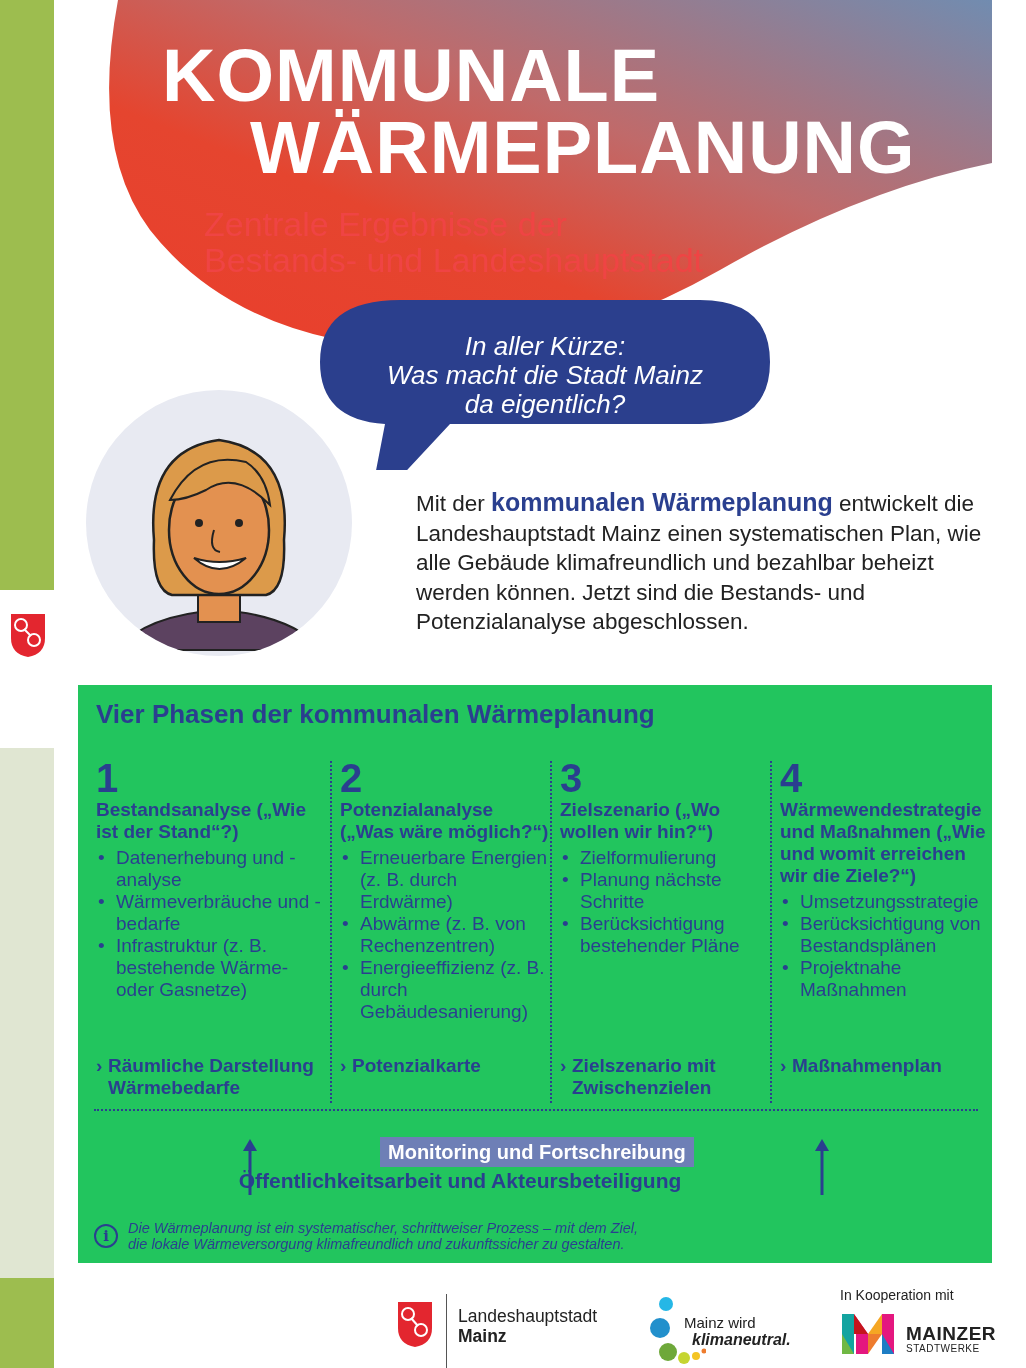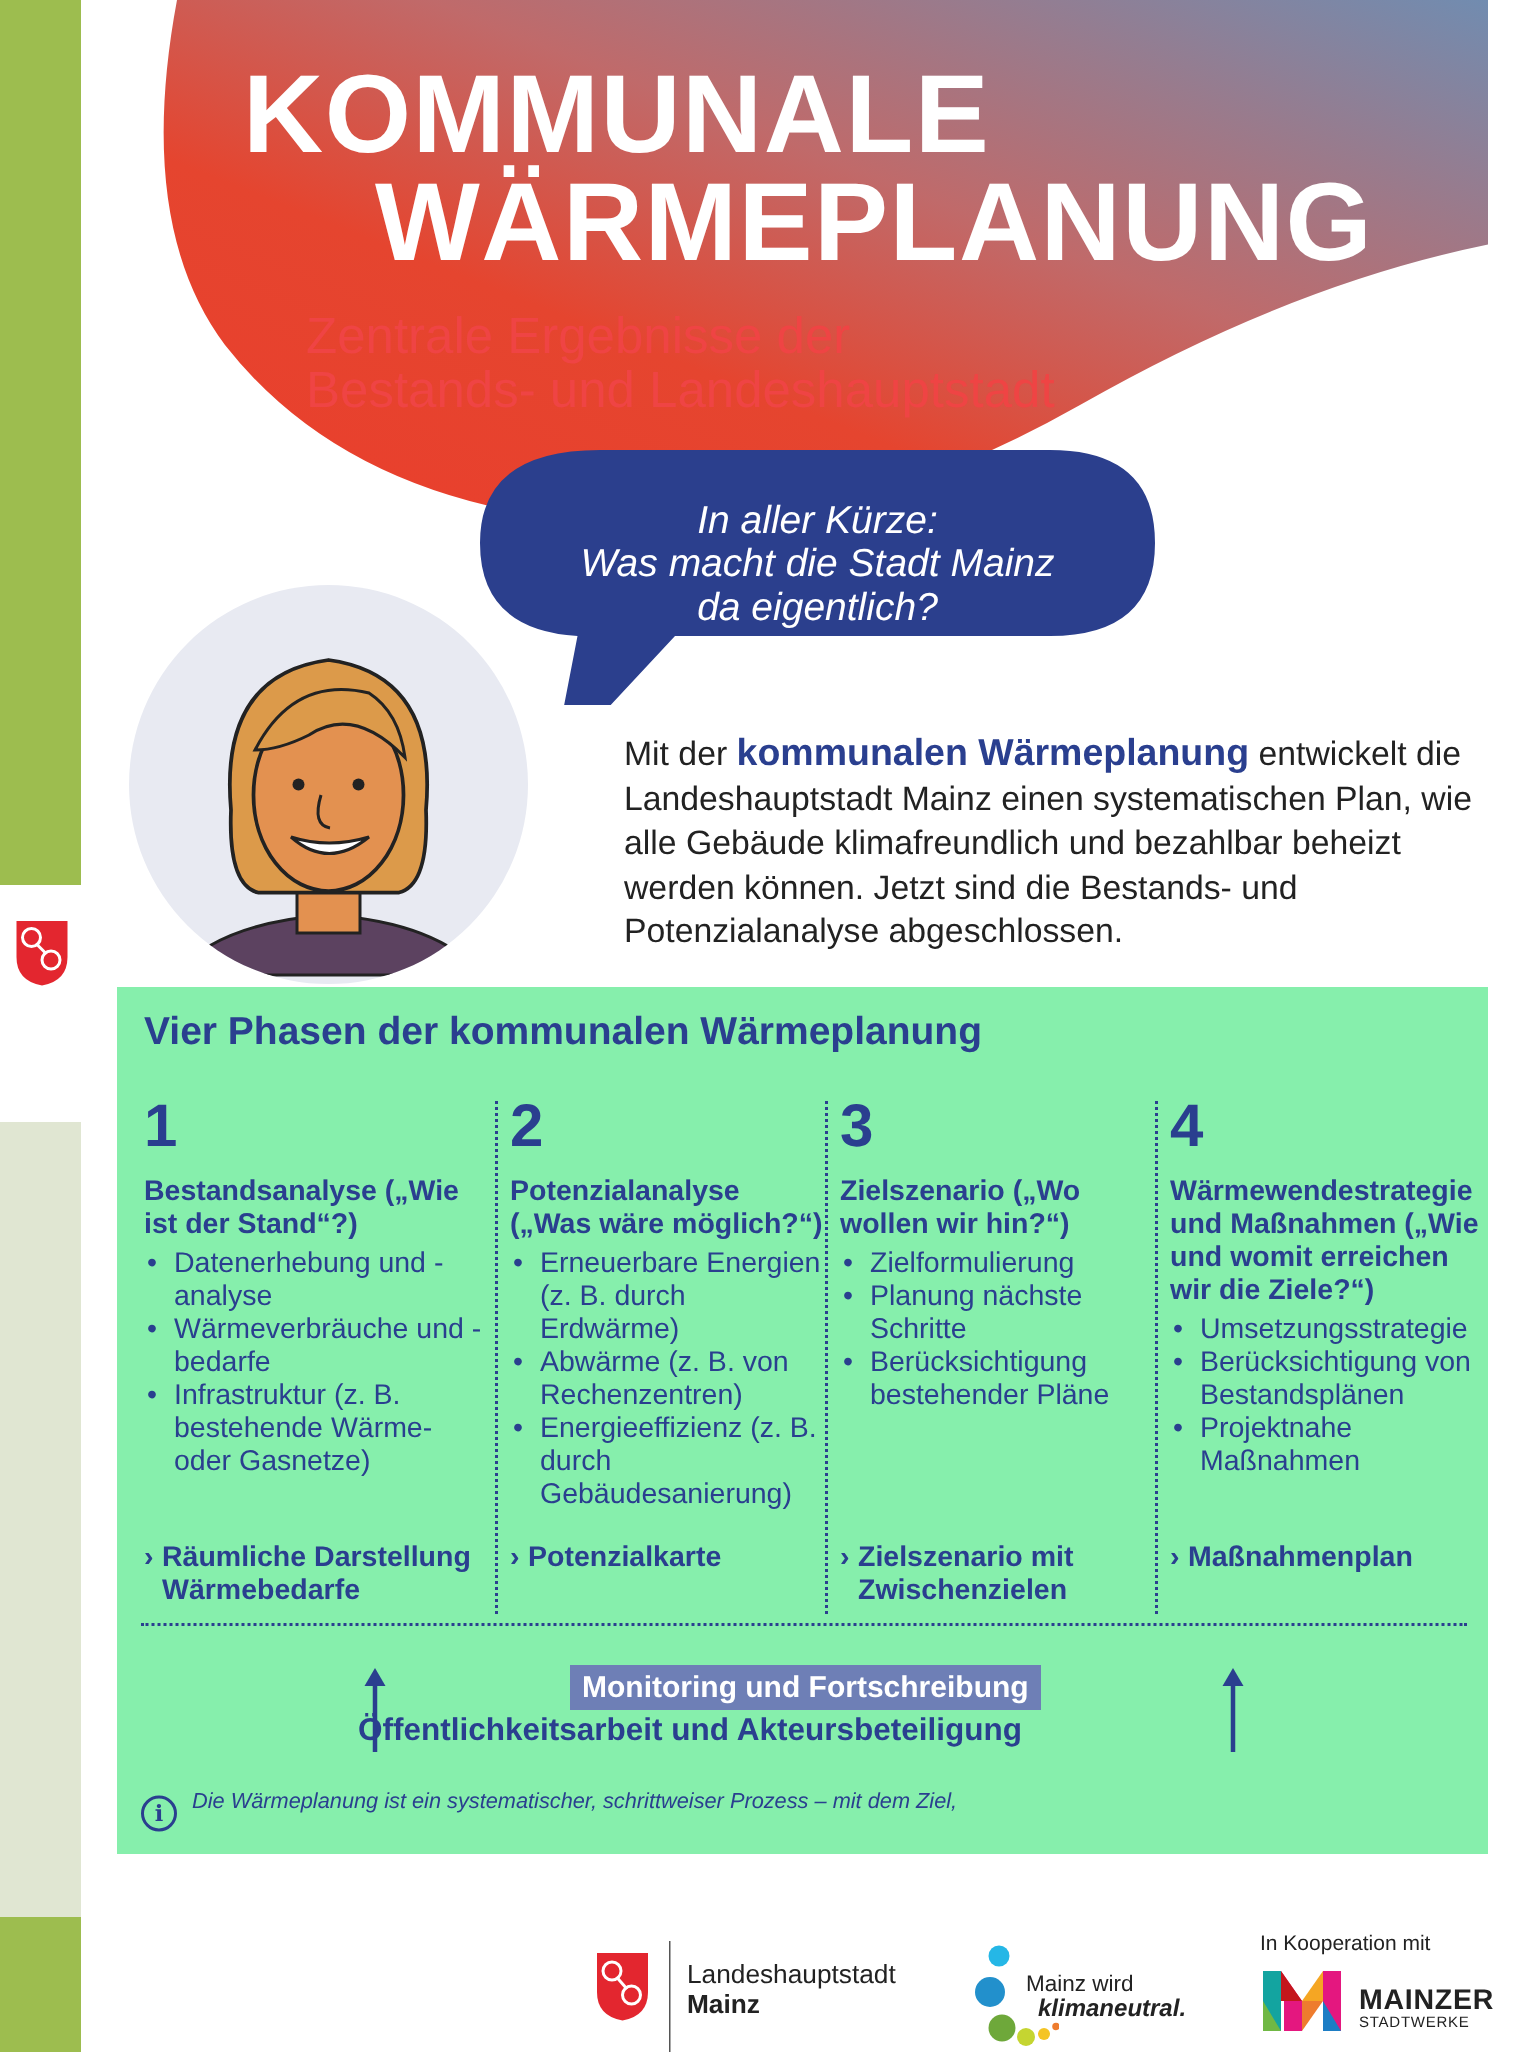"Vier Phasen der kommunalen Wärmeplanung" .phases { background: #86efac -> #22c55e; top: 658px -> 685px }
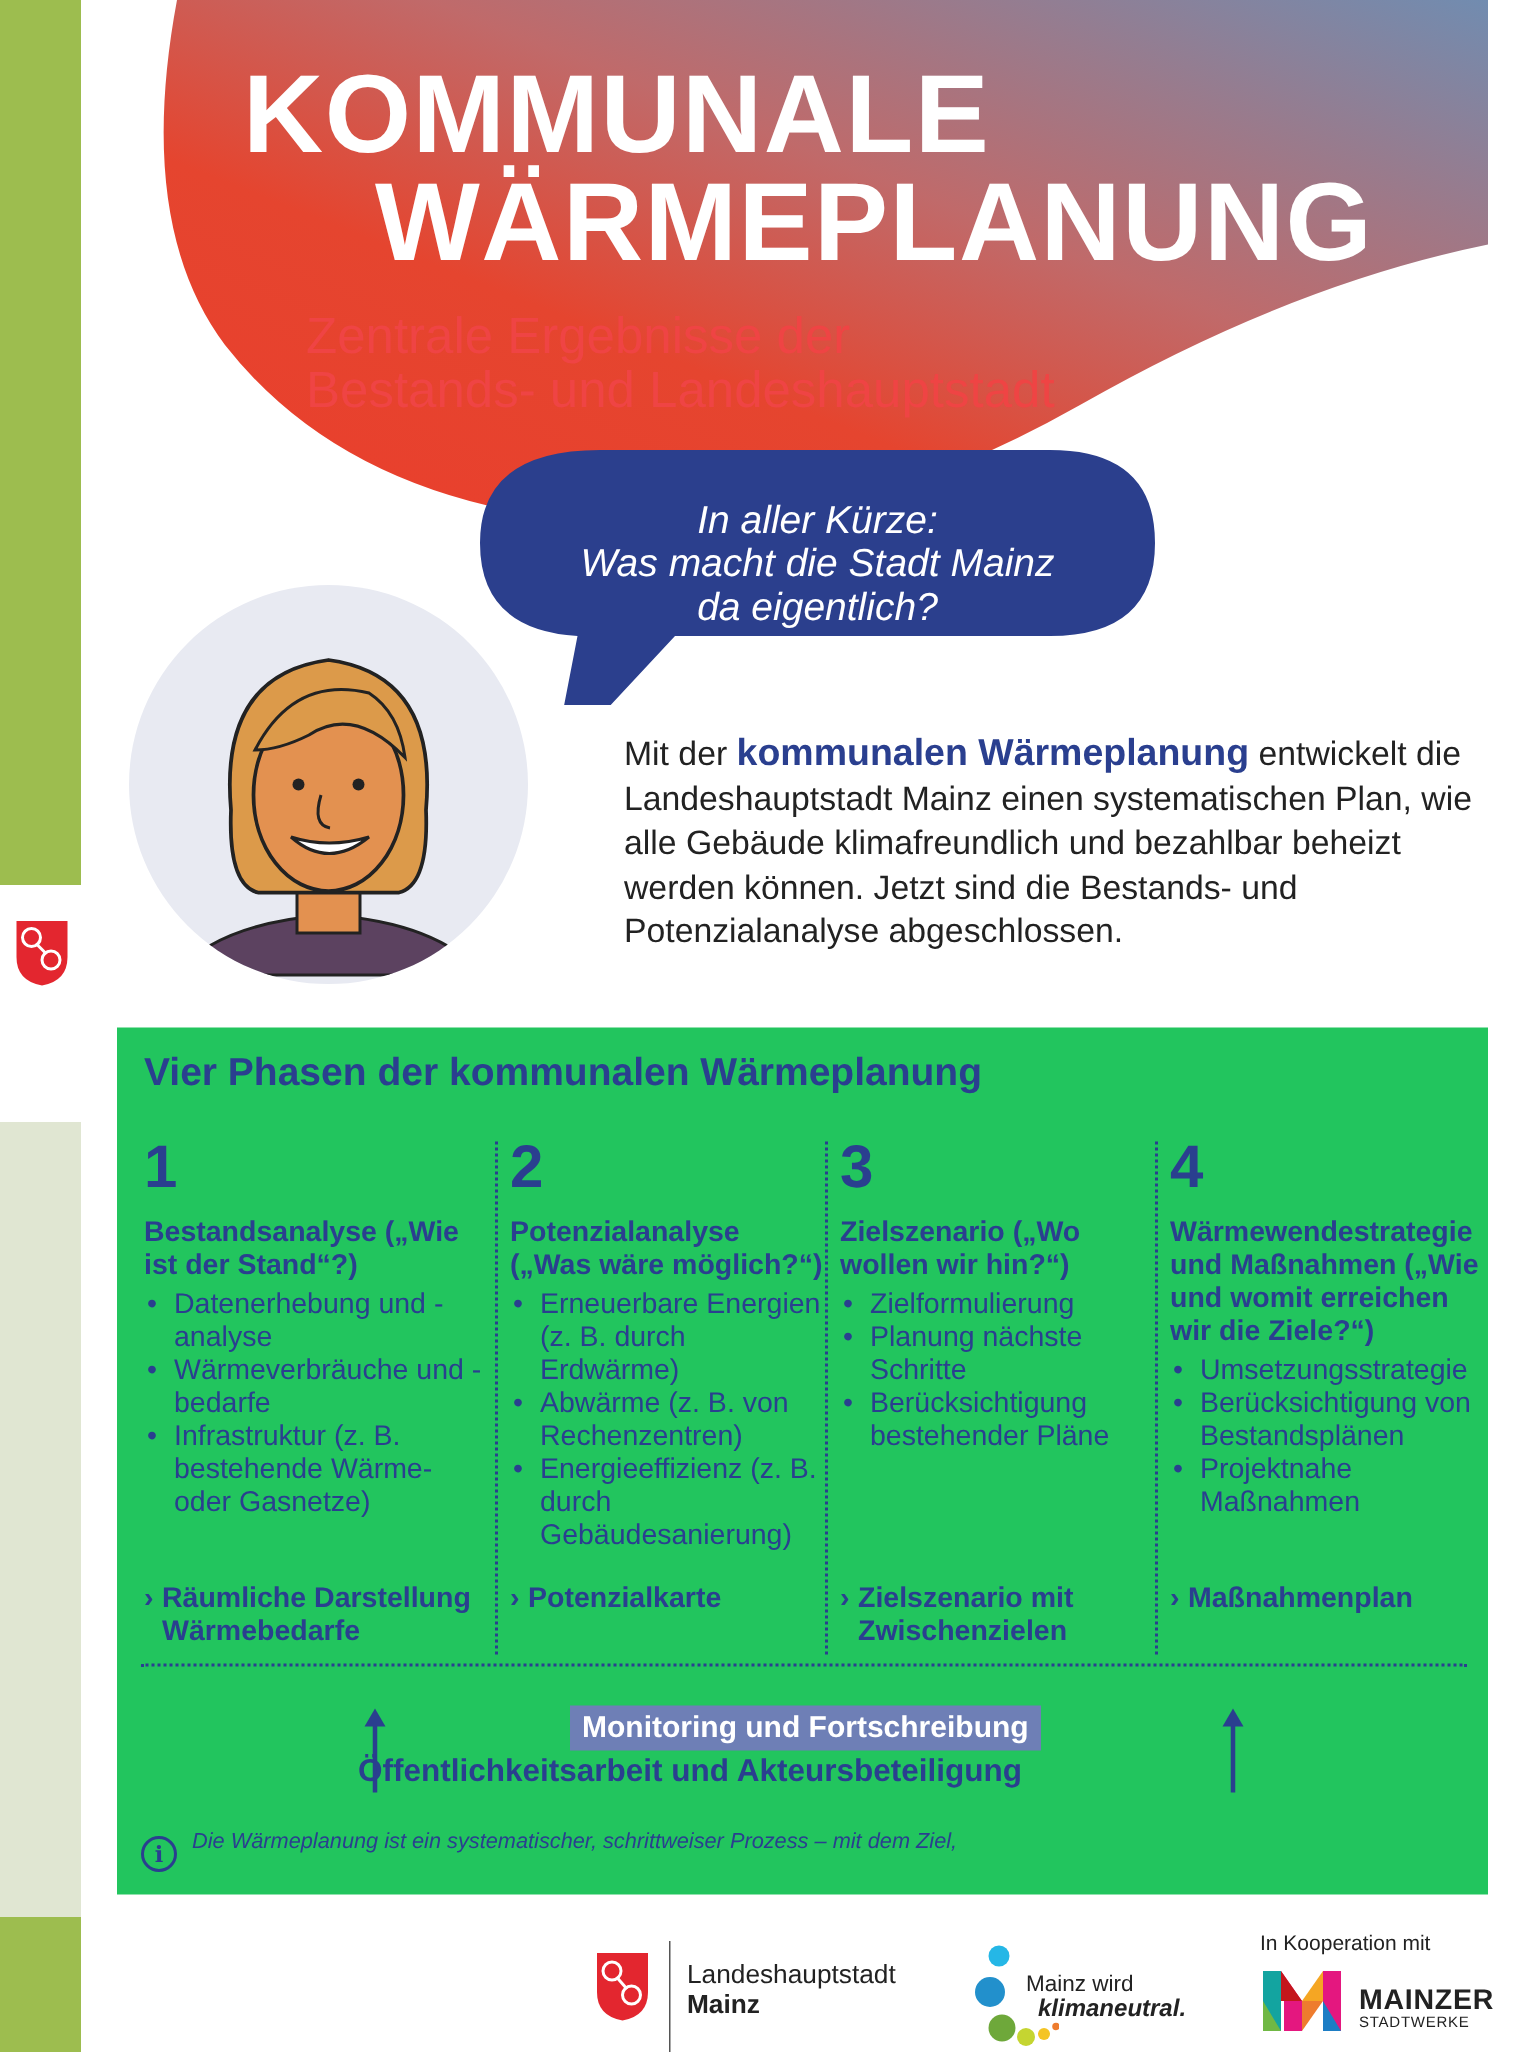"Bestandsanalyse („Wie ist der Stand“?)" .col .head { margin-top: 12px -> 0 }
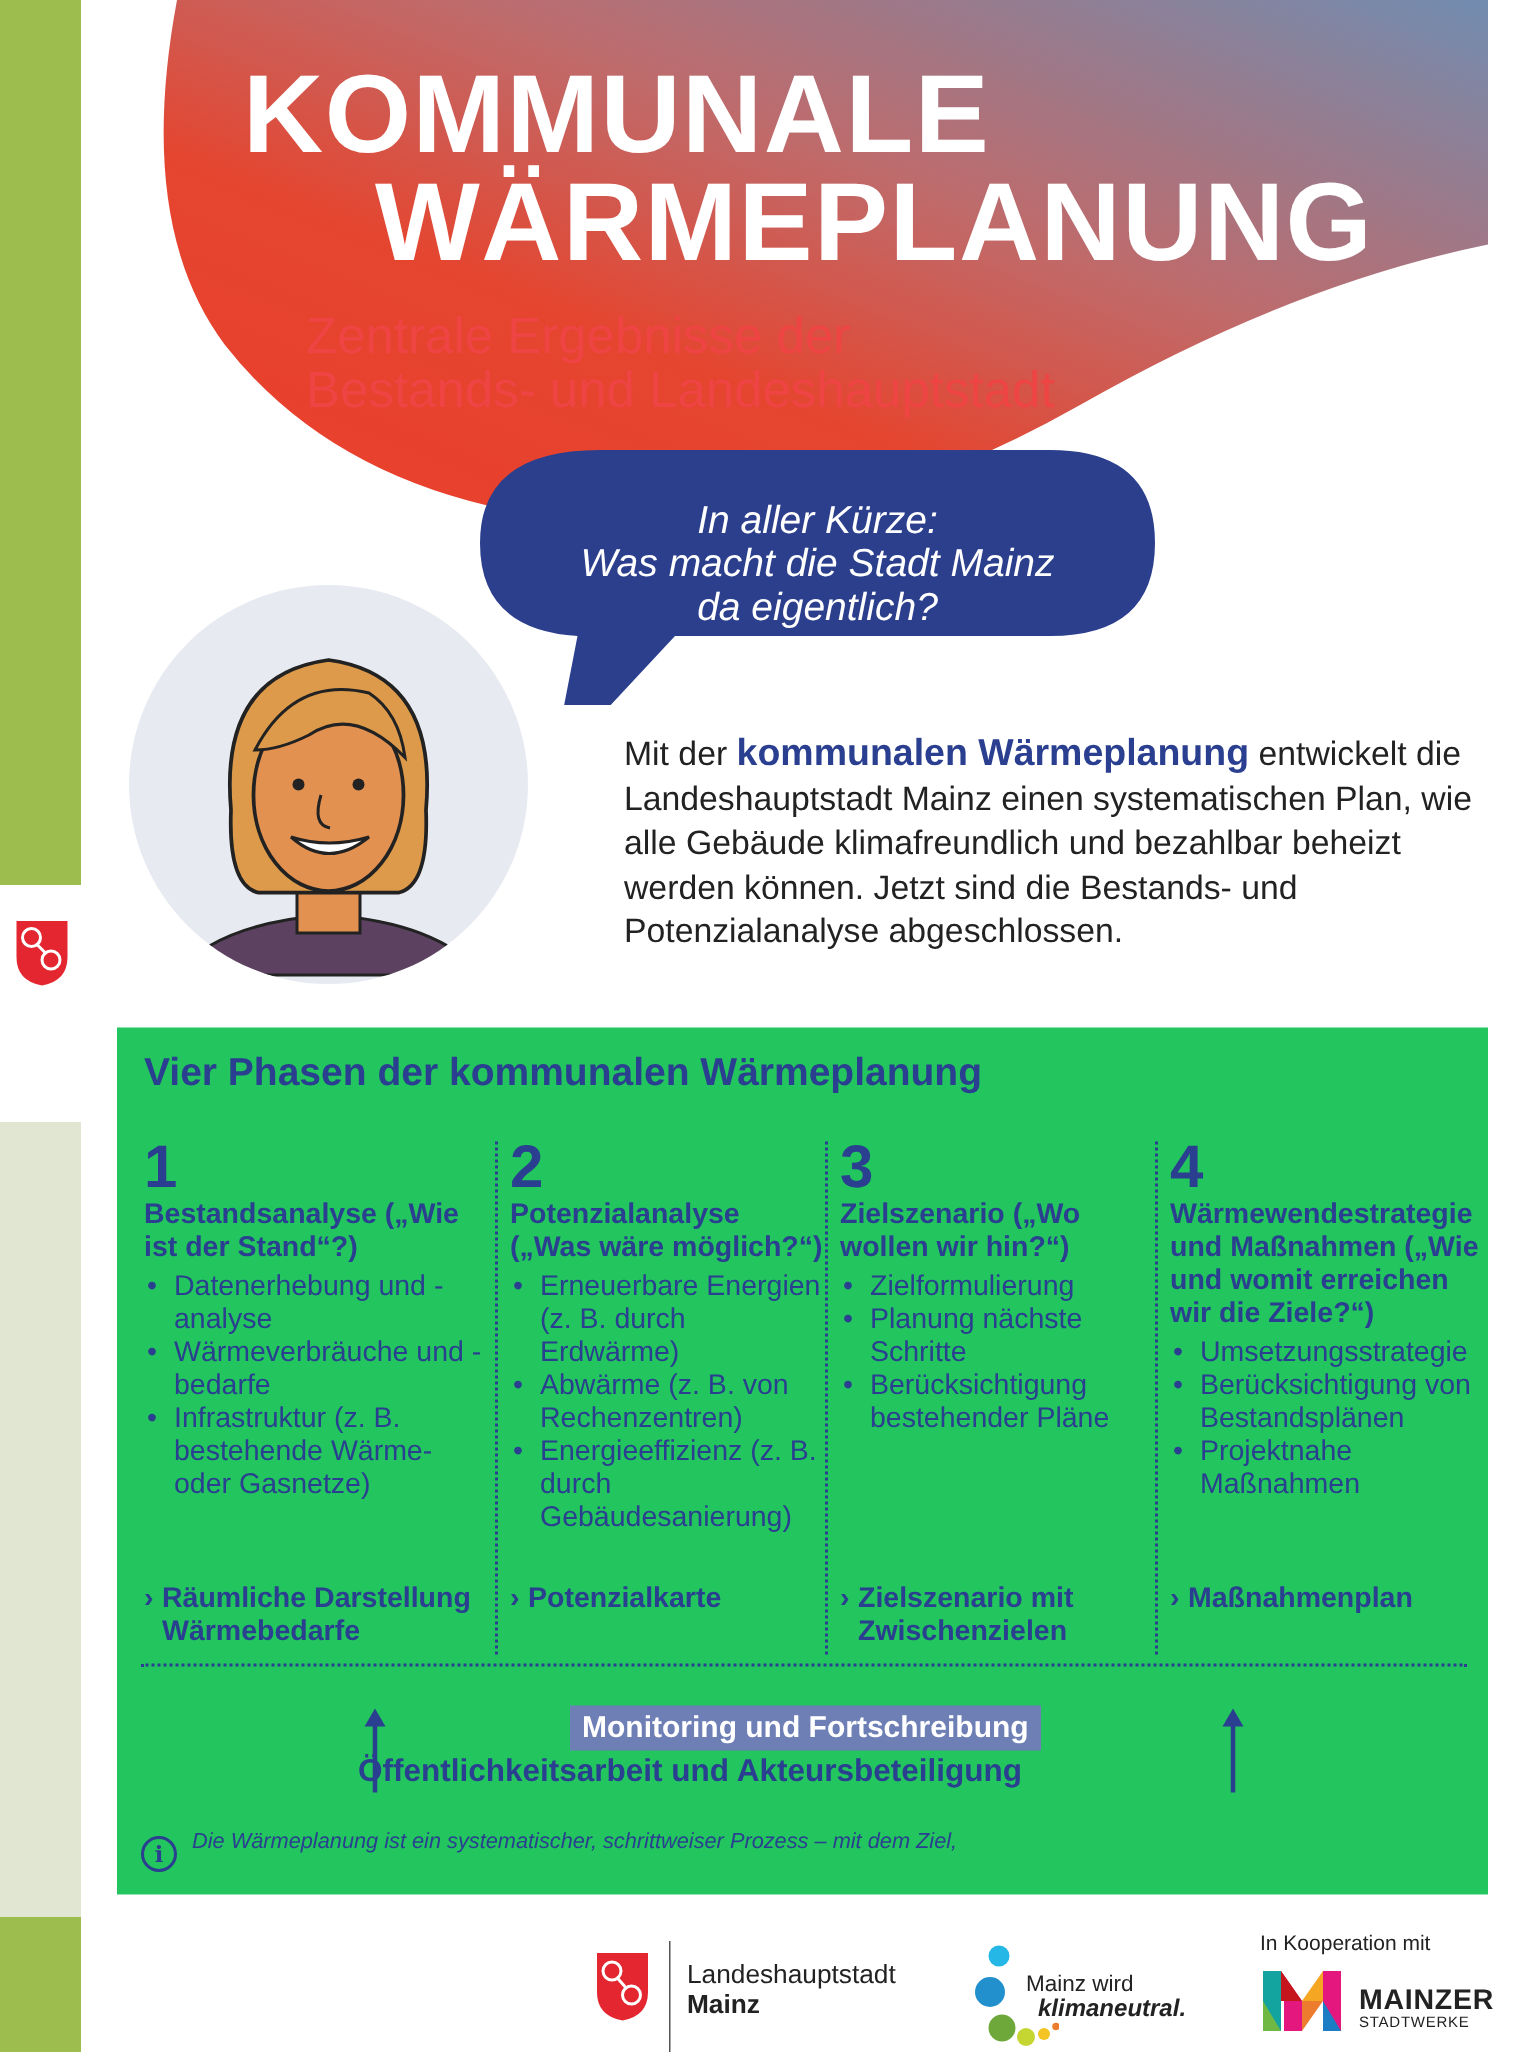"die lokale Wärmeversorgung" span { html: none -> <span>die lokale Wärmeversorgung klimafreundlich und zukunftssicher zu gestalten.</span> }
